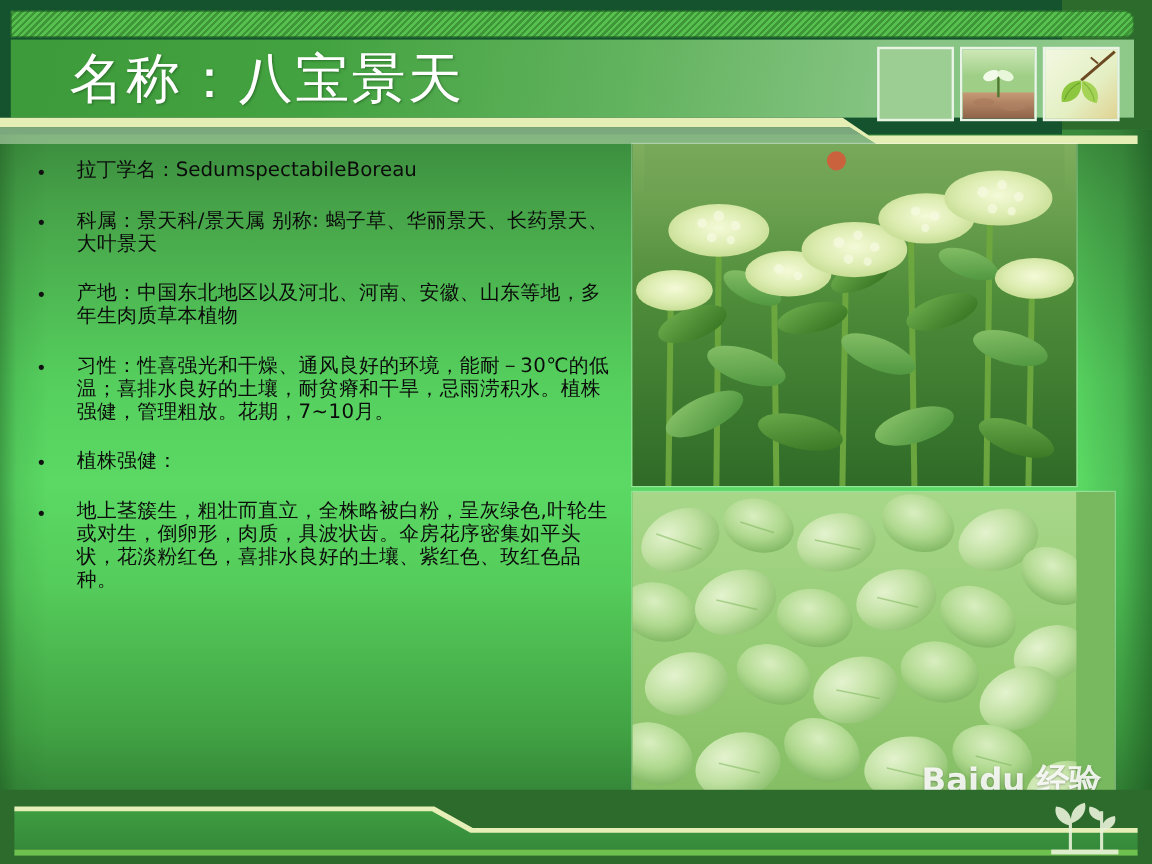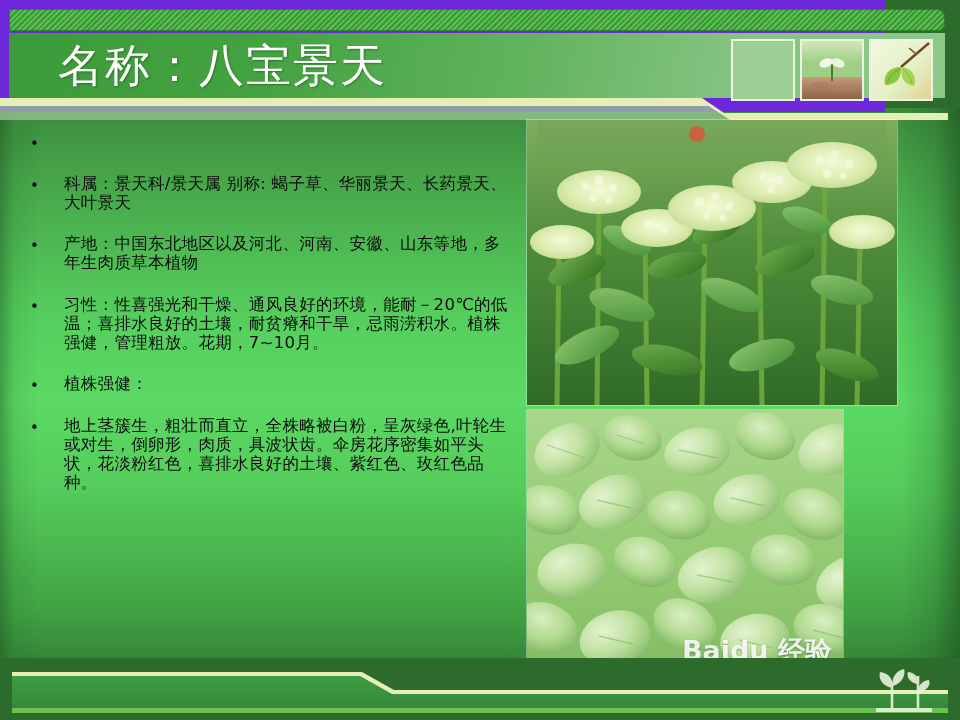"名称：八宝景天" .hdr-outer { background: #6d28d9 -> #14532d }
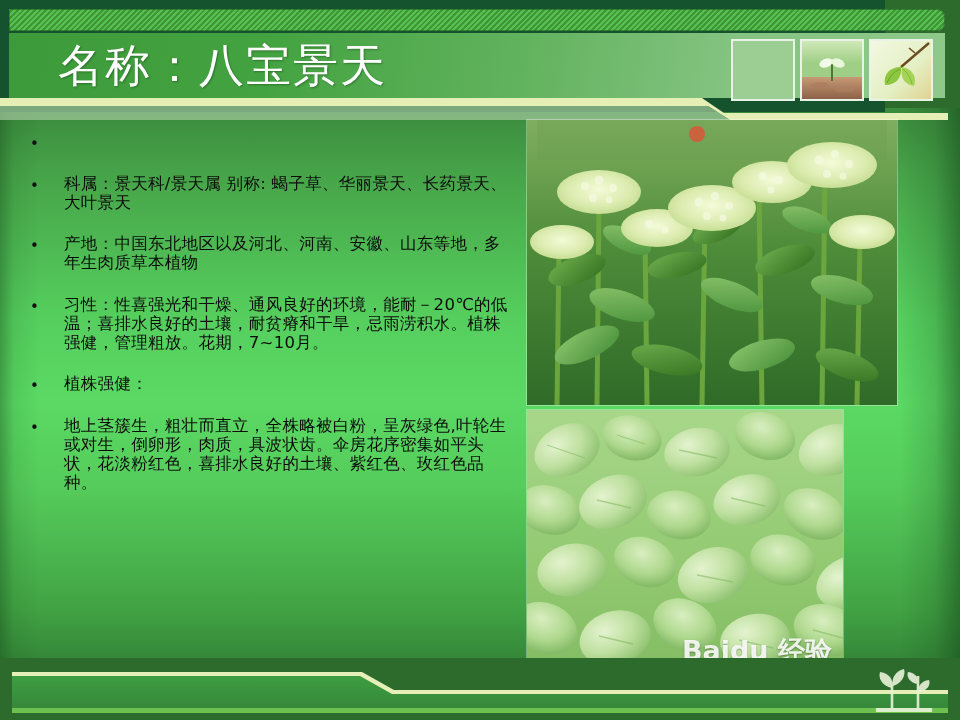"拉丁学名：SedumspectabileBoreau" span.btext { html: none -> <span>拉丁学名：SedumspectabileBoreau</span> }
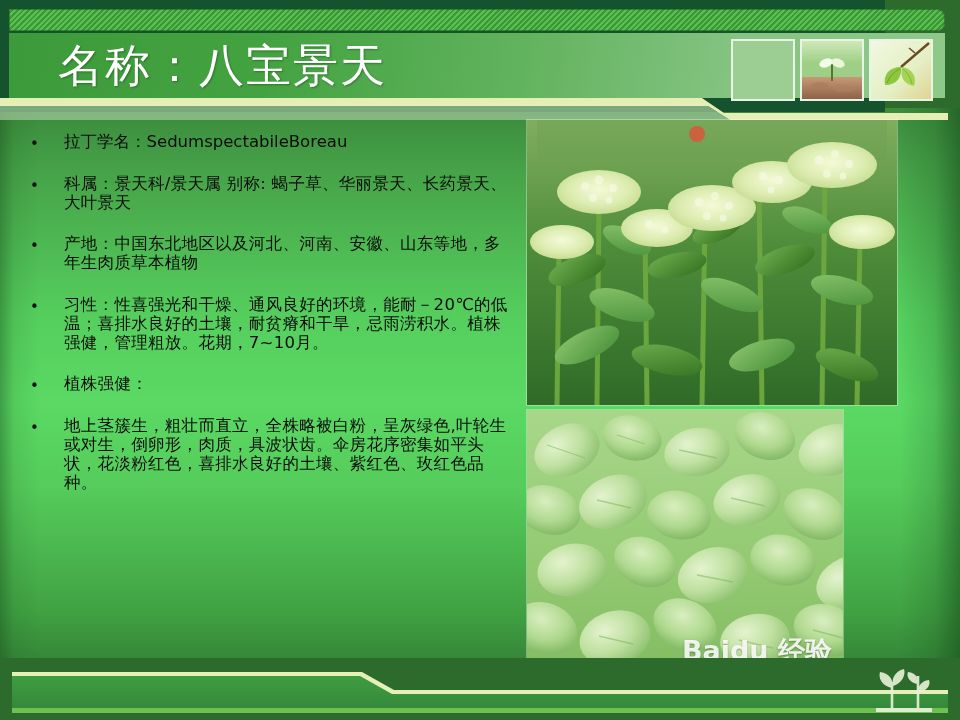"习性：性喜强光和干燥、通风良好的环境，能耐－20℃的低温；喜排水良好的土壤，耐贫" span.btext { text: 20 -> 30 }
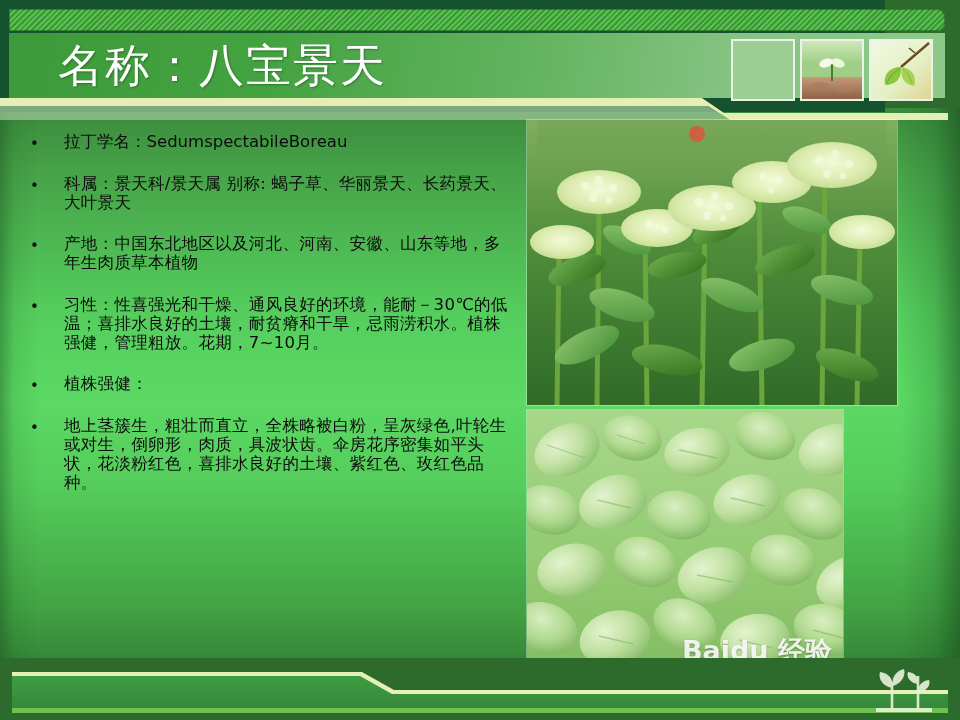"Baidu 经验" #photo-bottom { width: 316px -> 402px }
